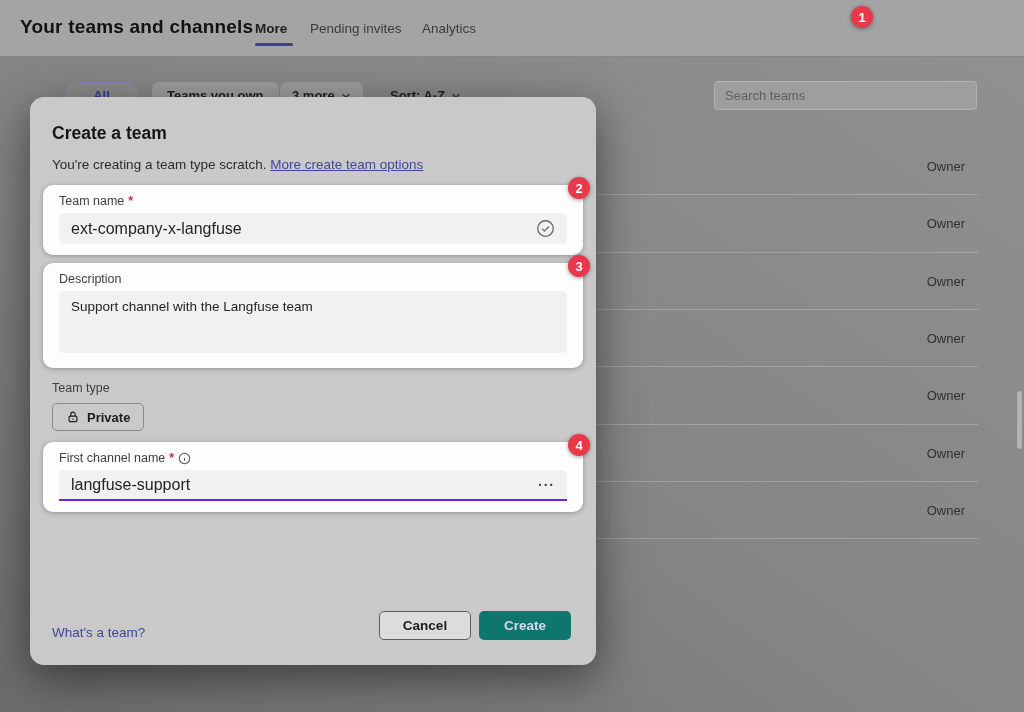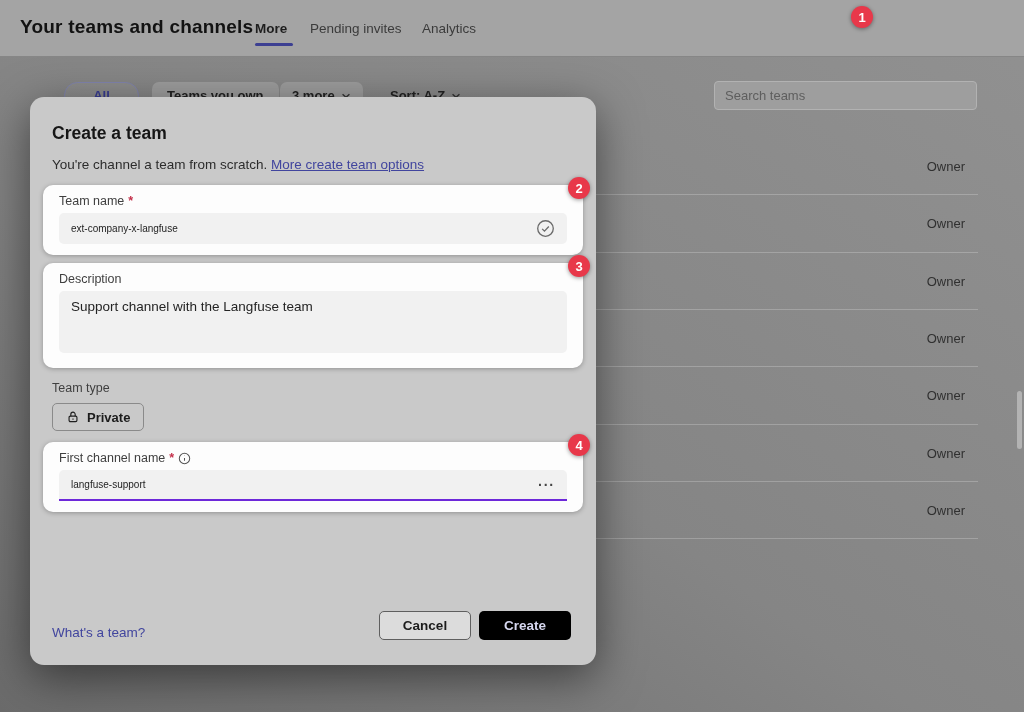"You're channel a team from" span { text: channel a team from -> creating a team type }
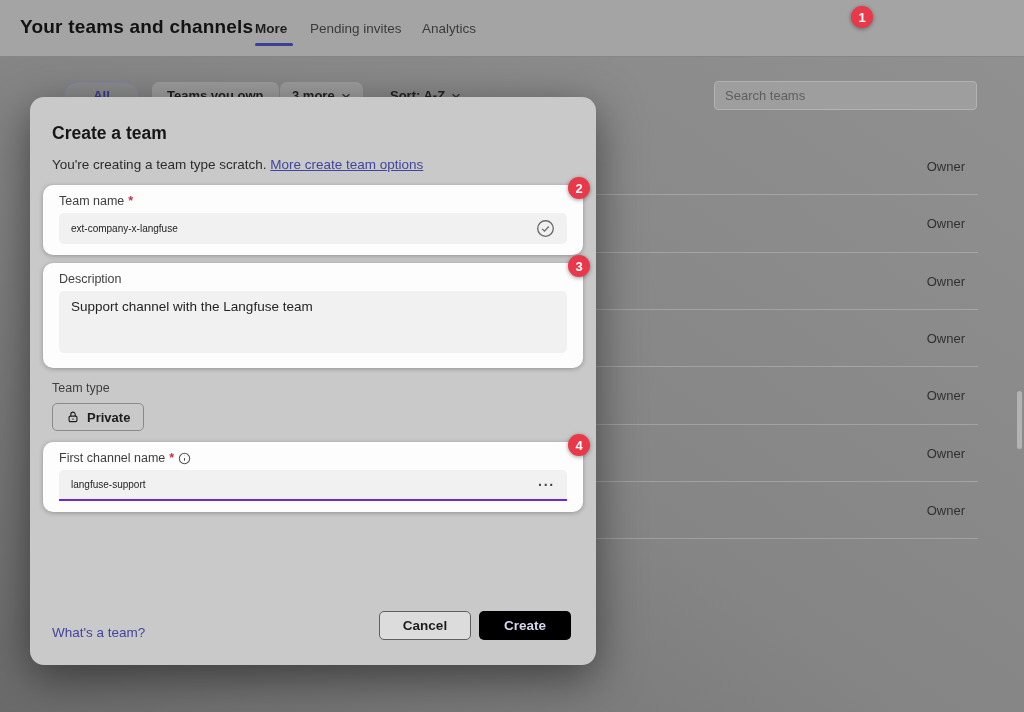"ext-company-x-langfuse" .text-input input { font-size: 10px -> 16px }
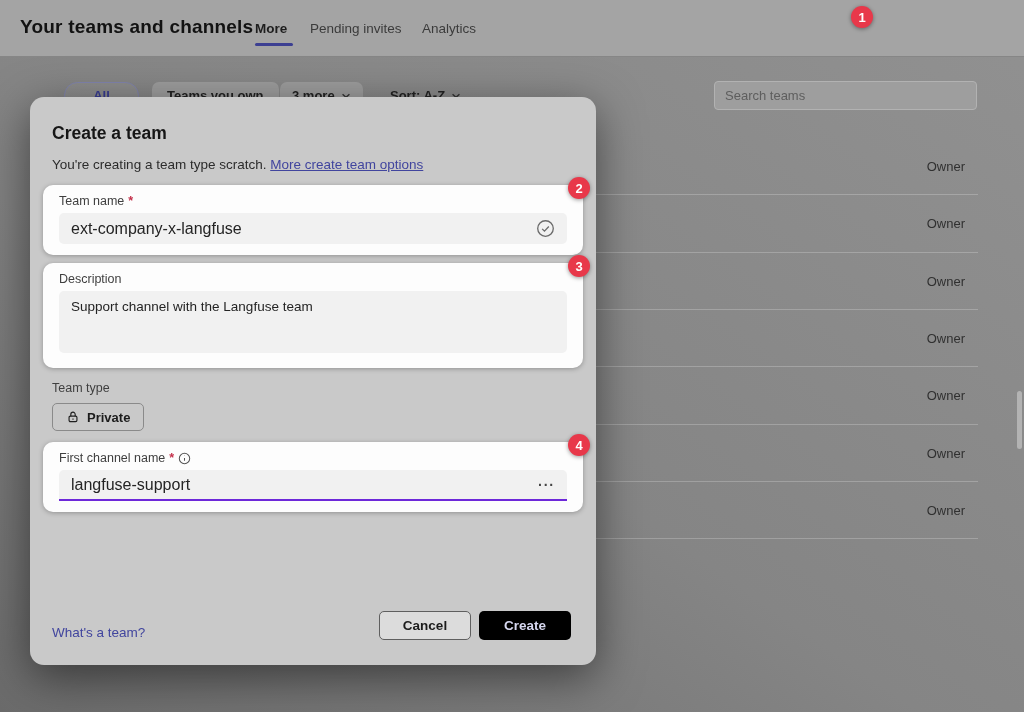"Create" .btn-create { background: #000000 -> #0f766e }
